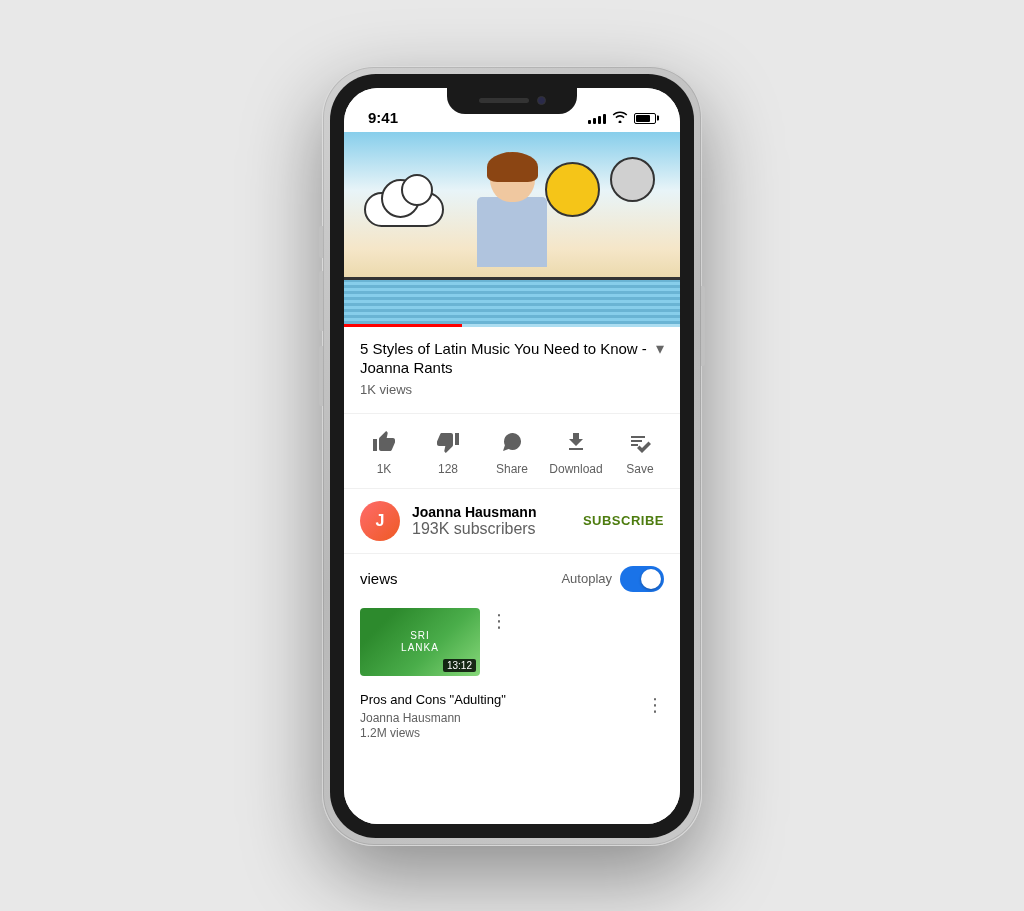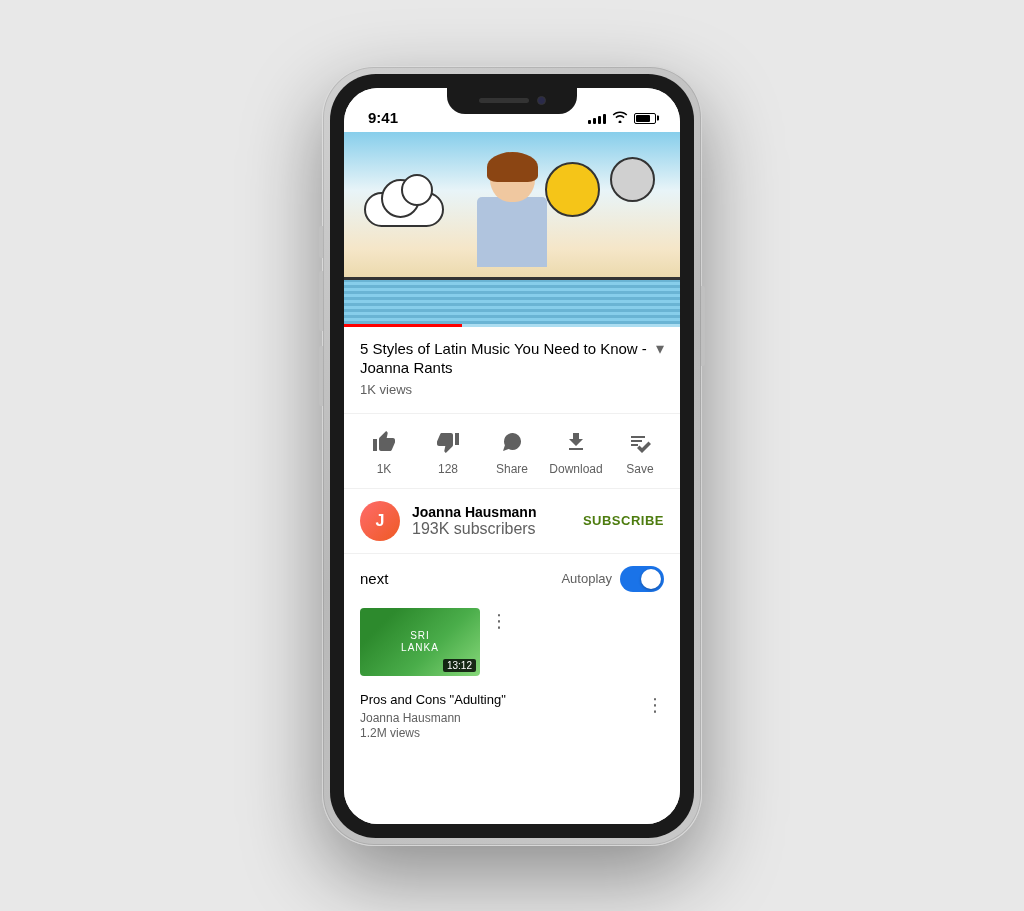"next" span.upnext-label { text: next -> views }
